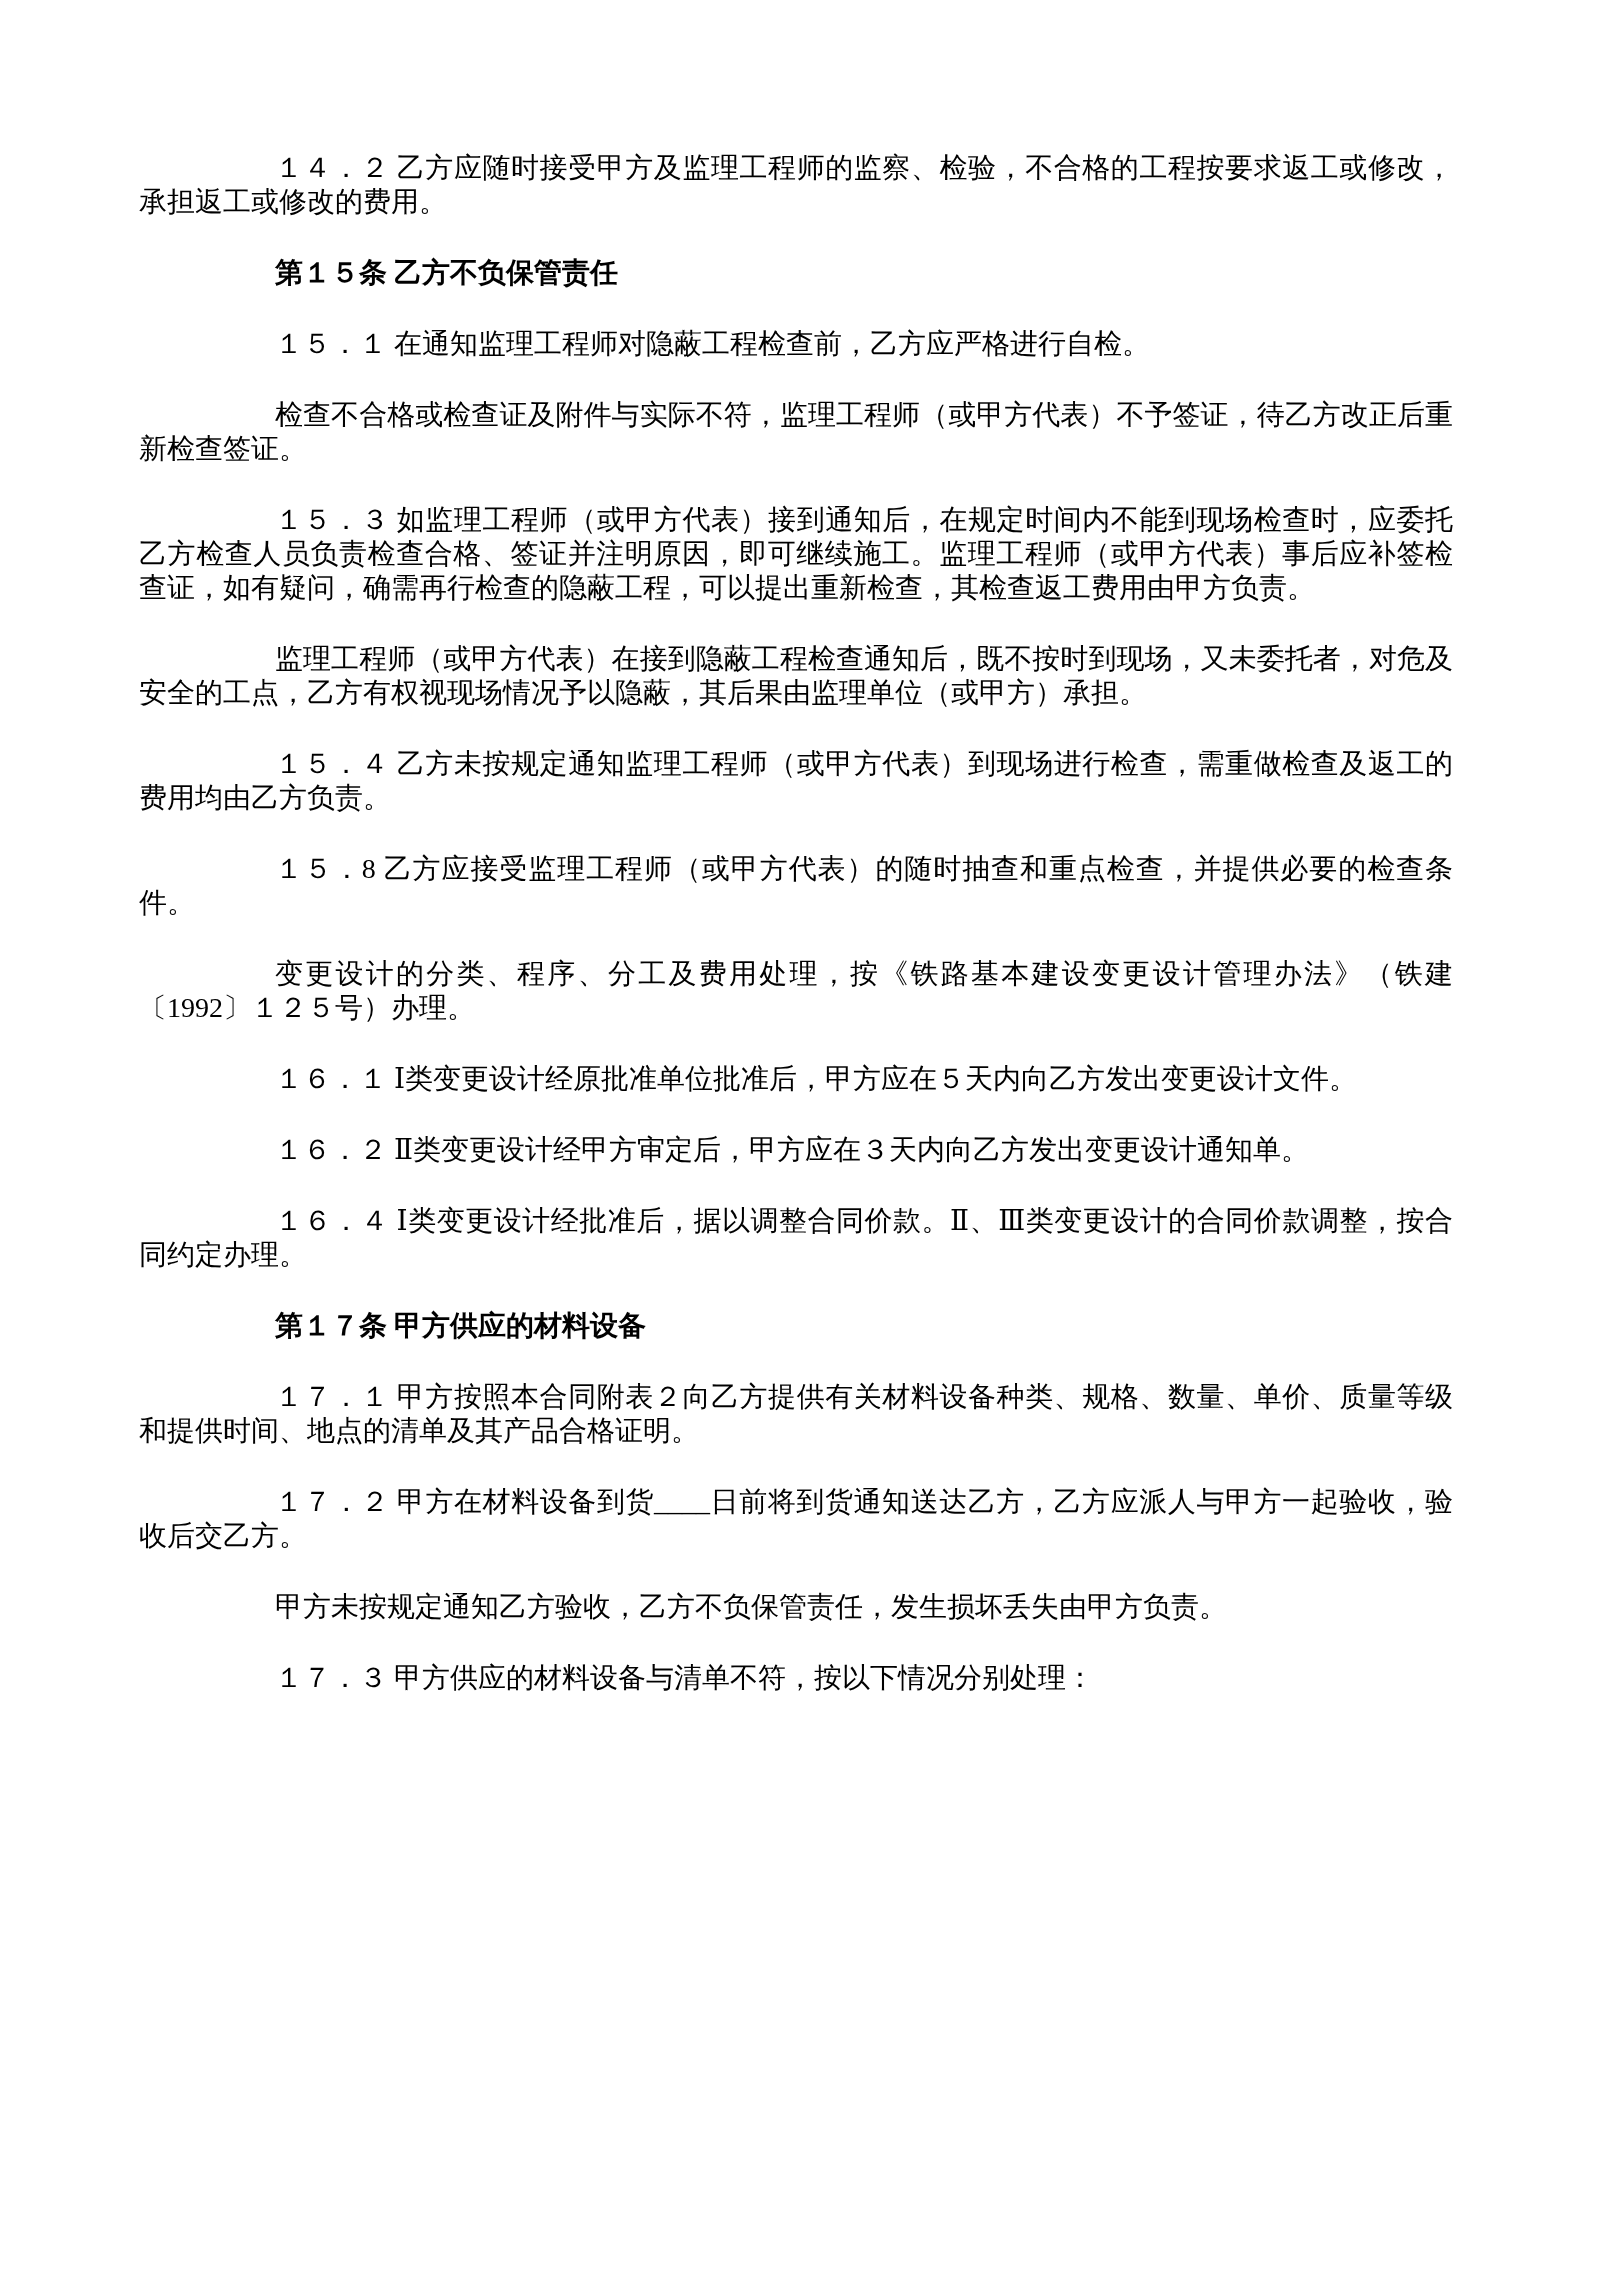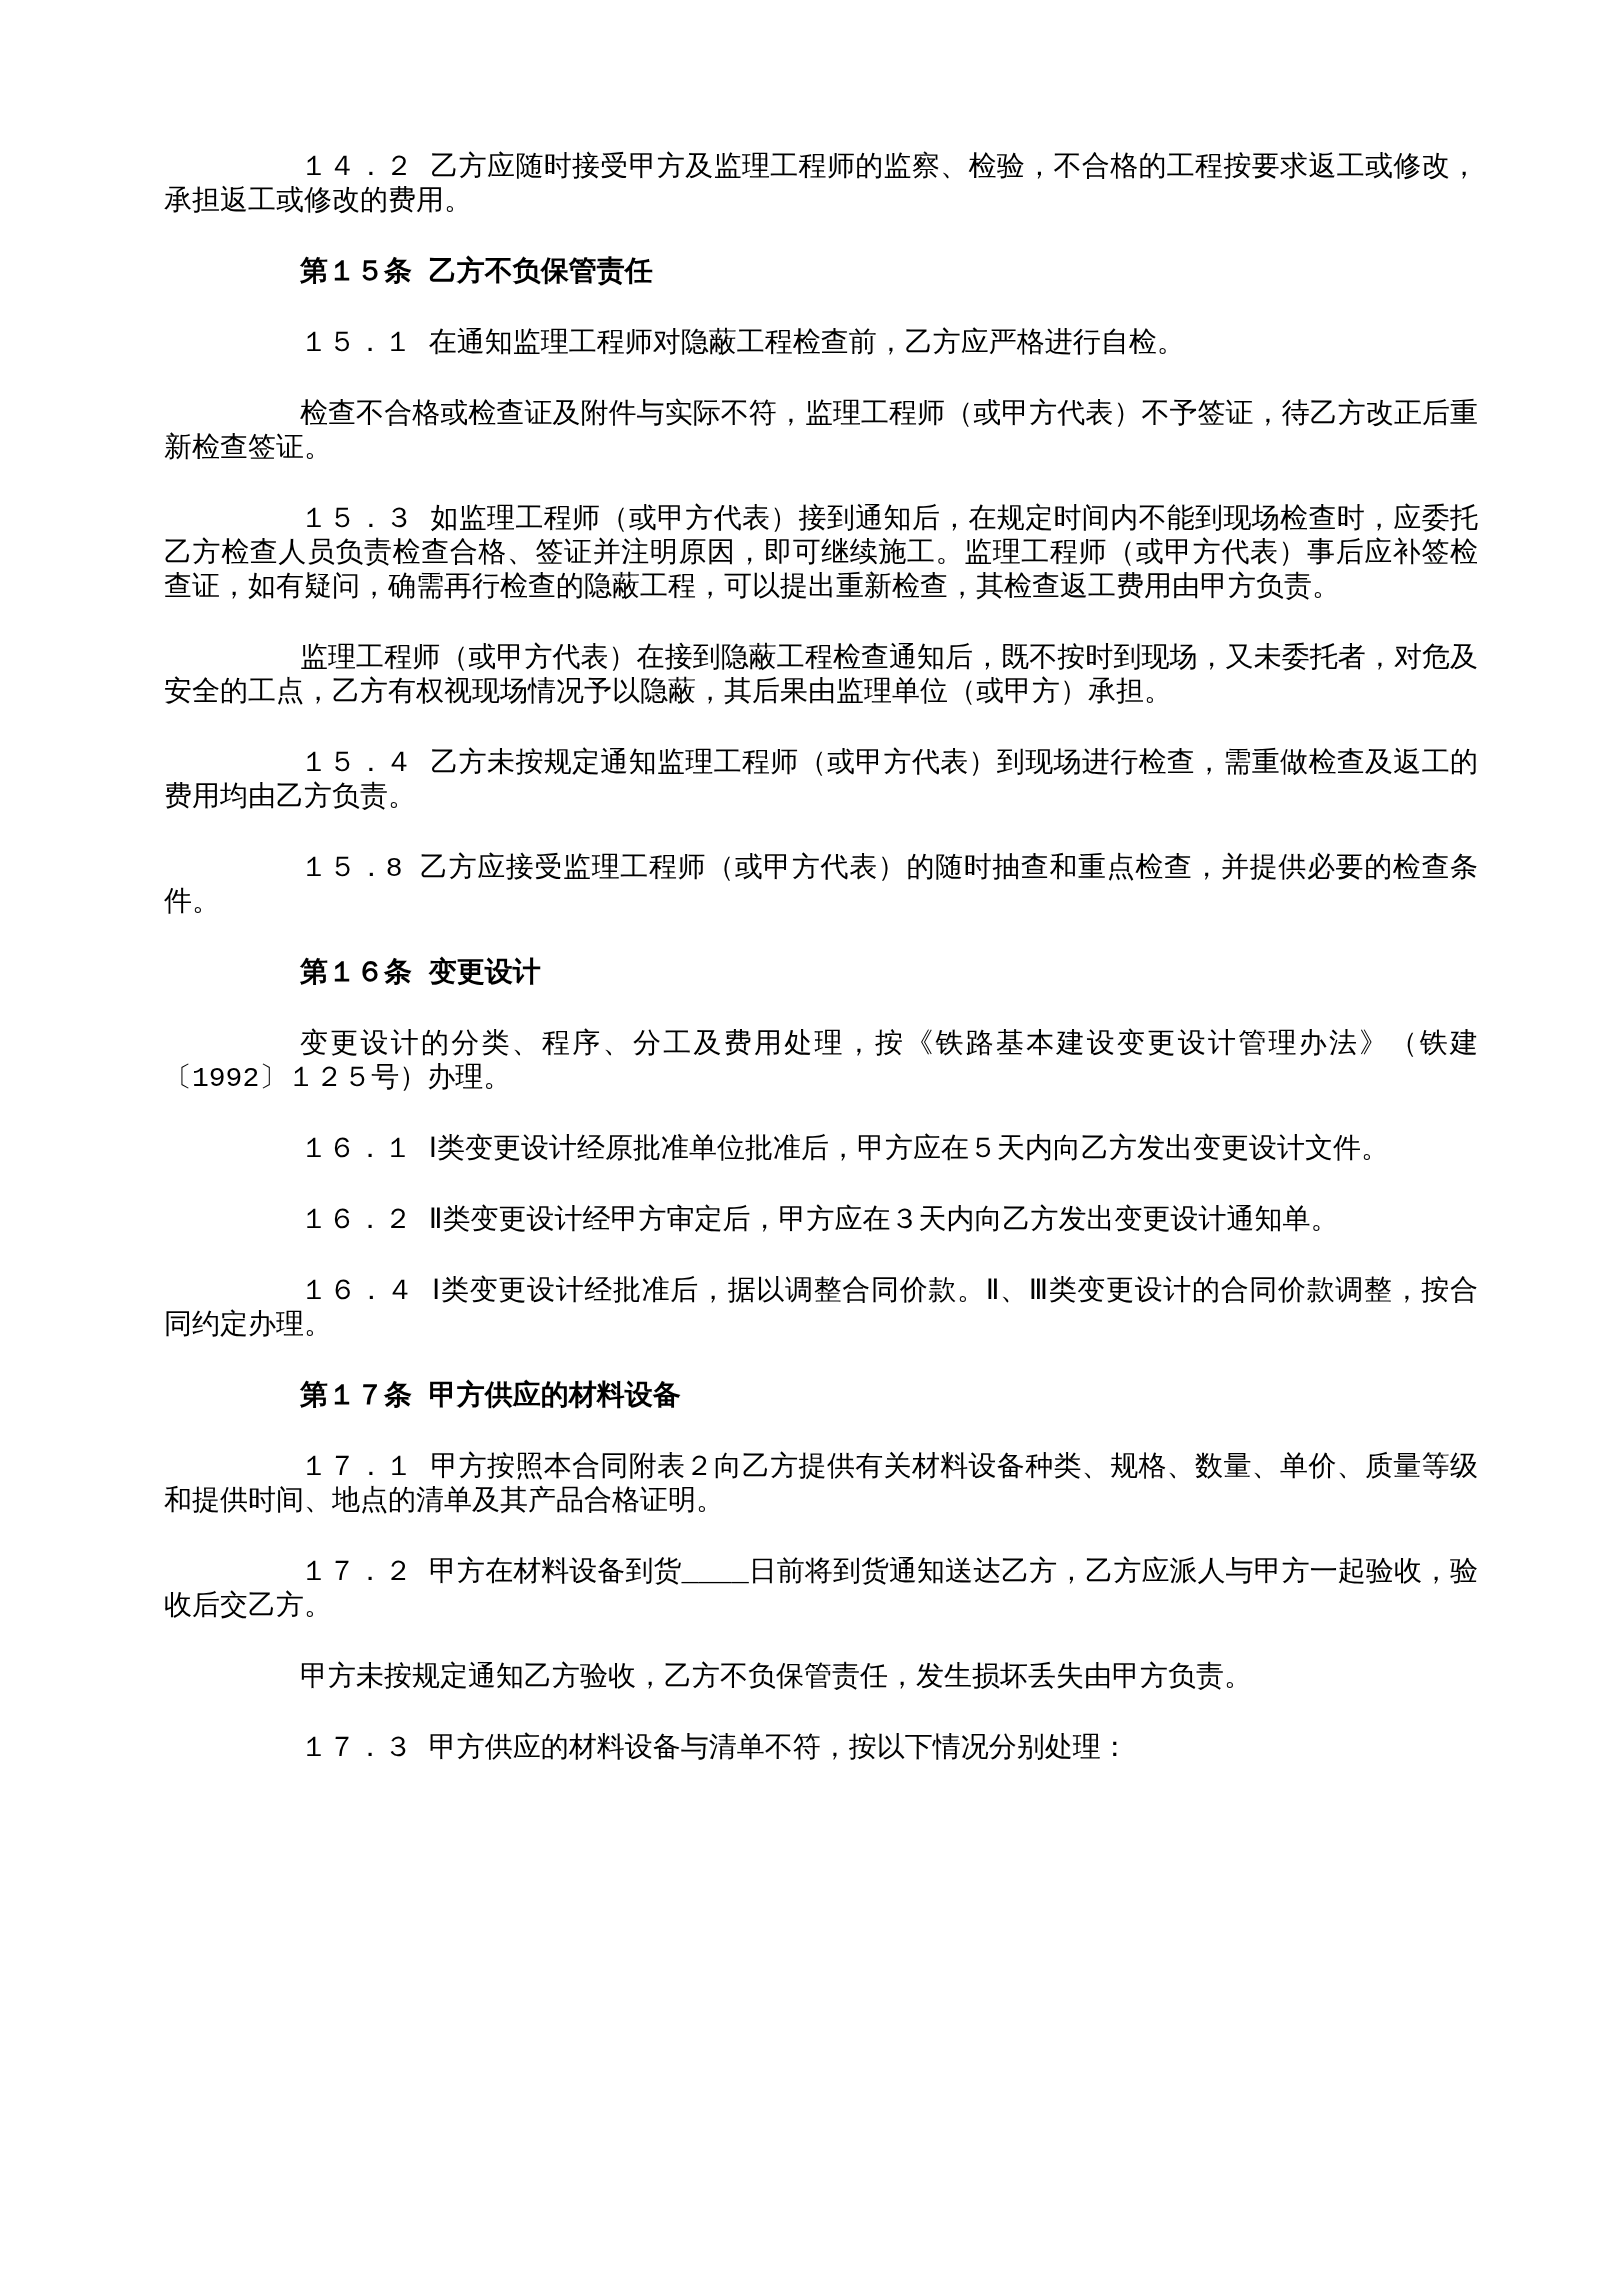"１４．２" .doc { font-family: Liberation Mono, monospace -> none; left: 164px -> 139px }
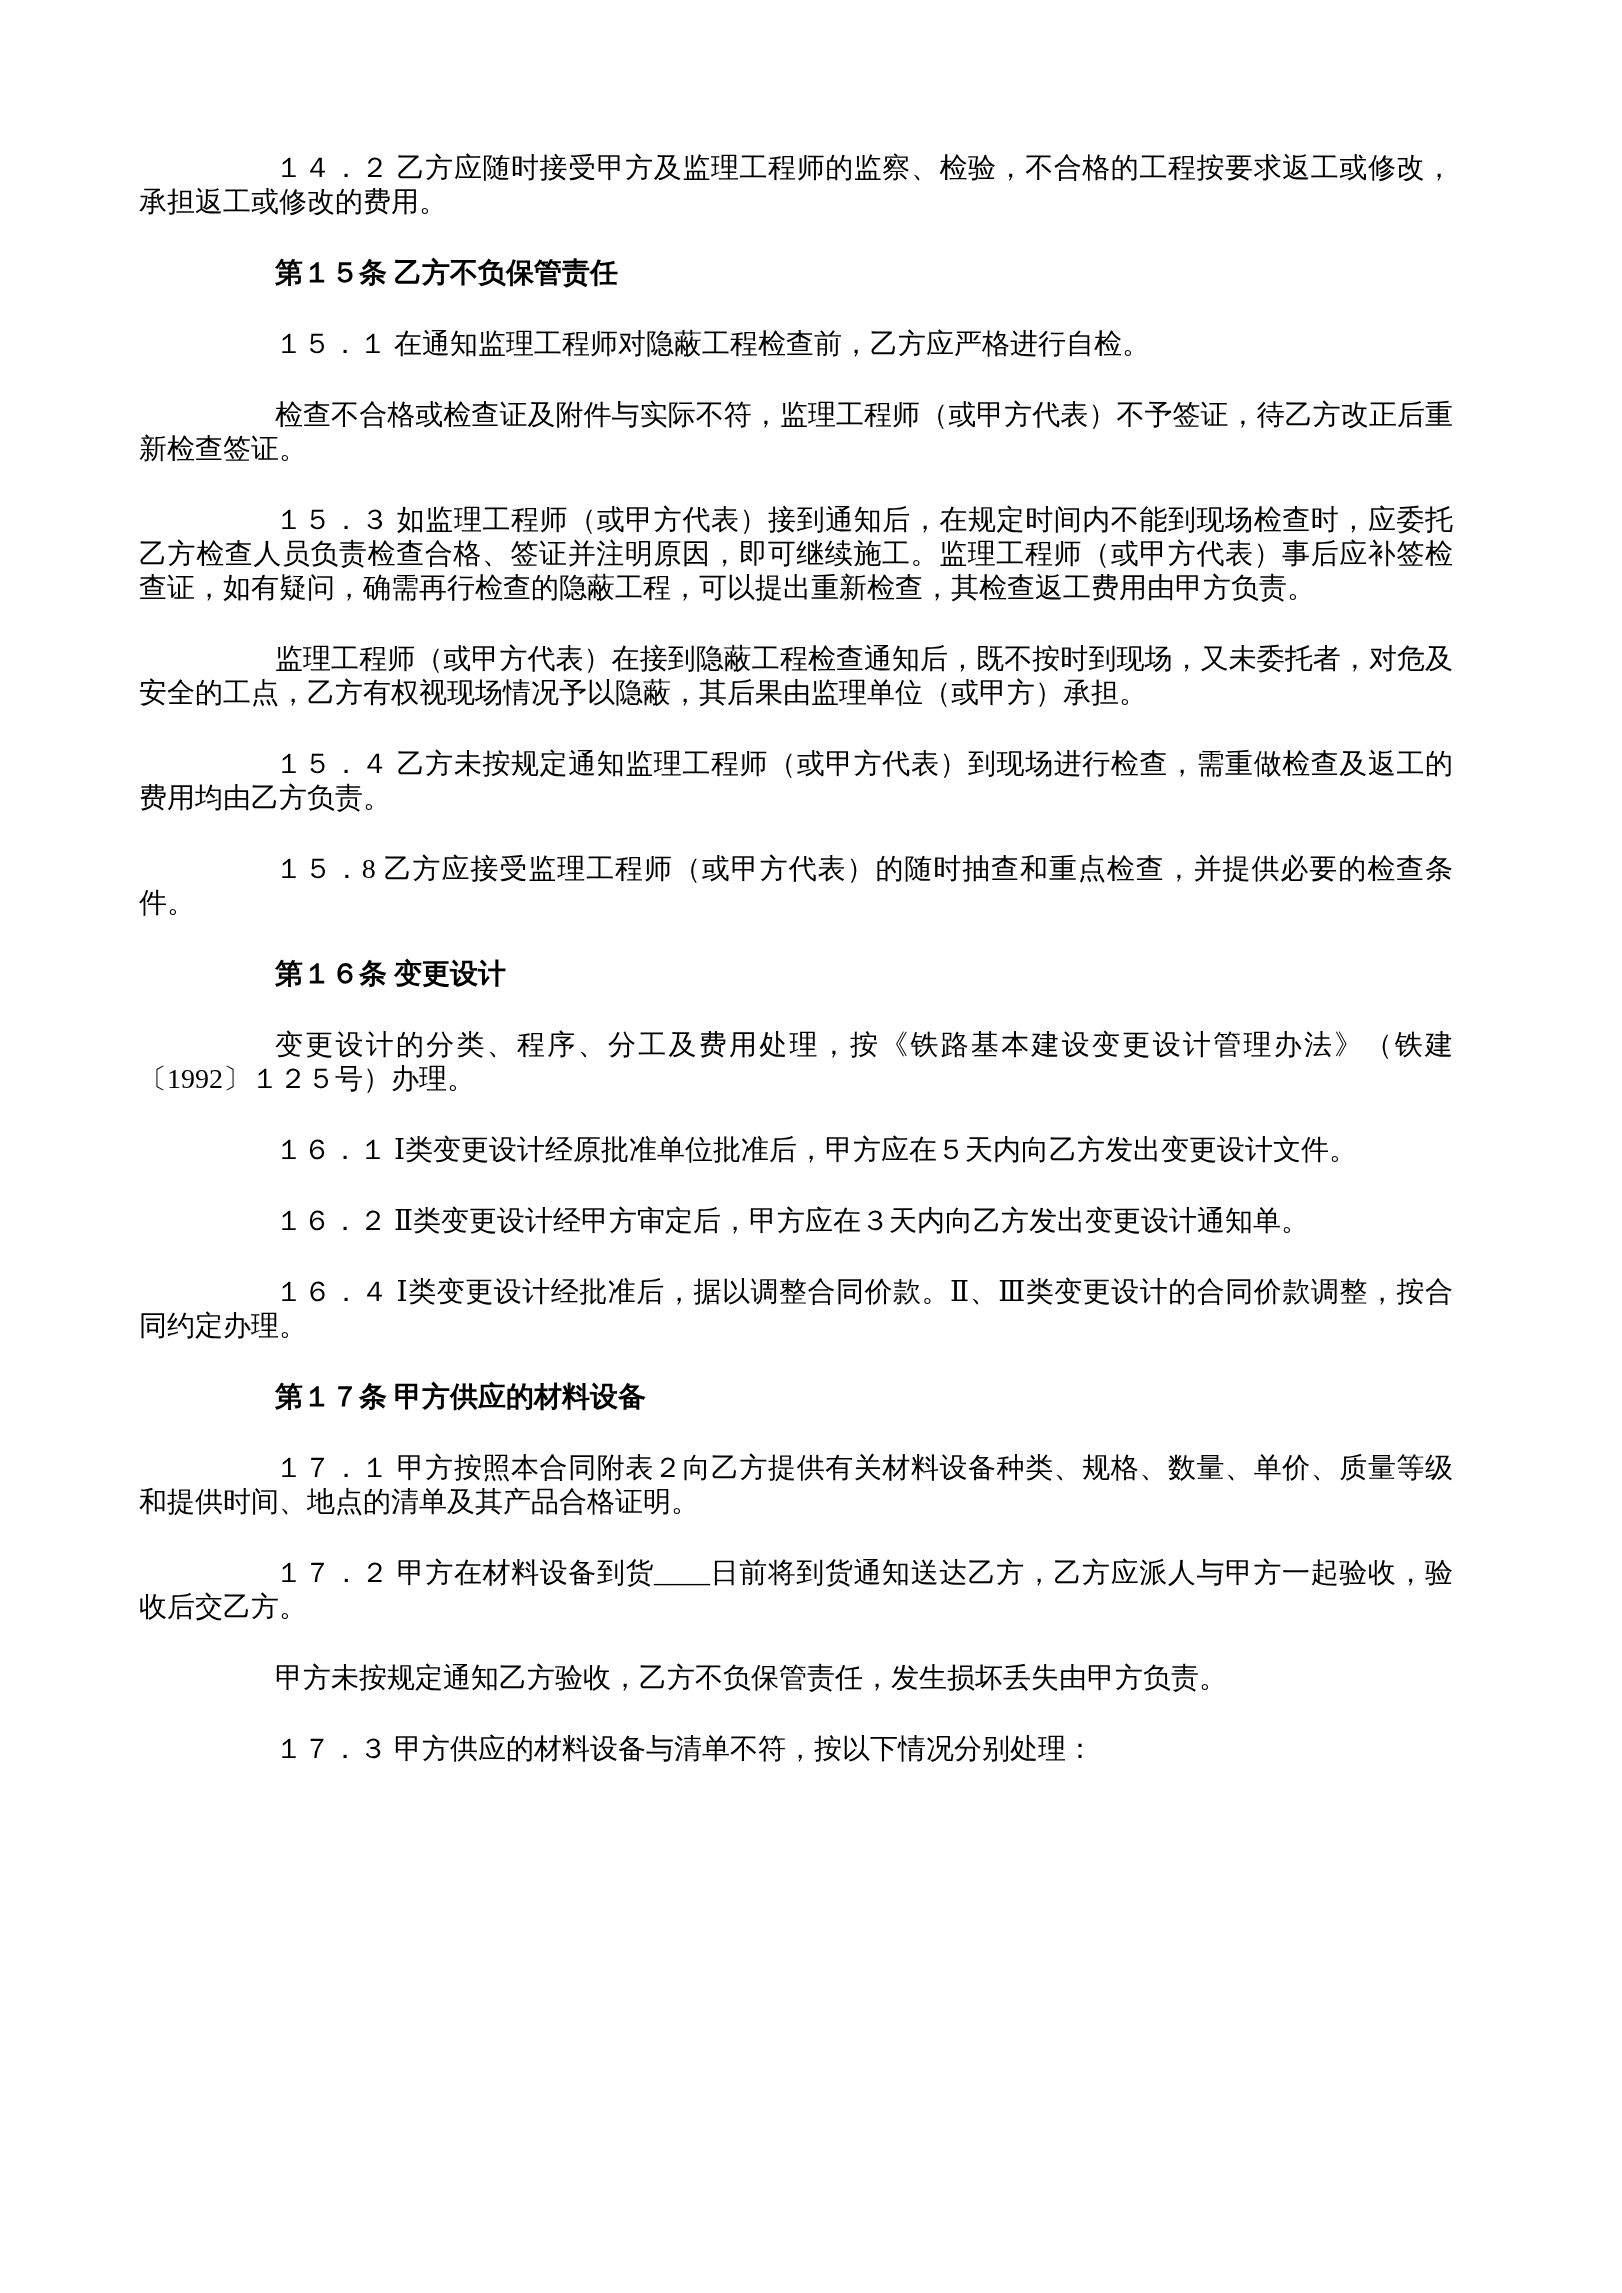"第１６条 变更设计" p.heading { html: <p>第１６条 变更设计</p> -> none }
